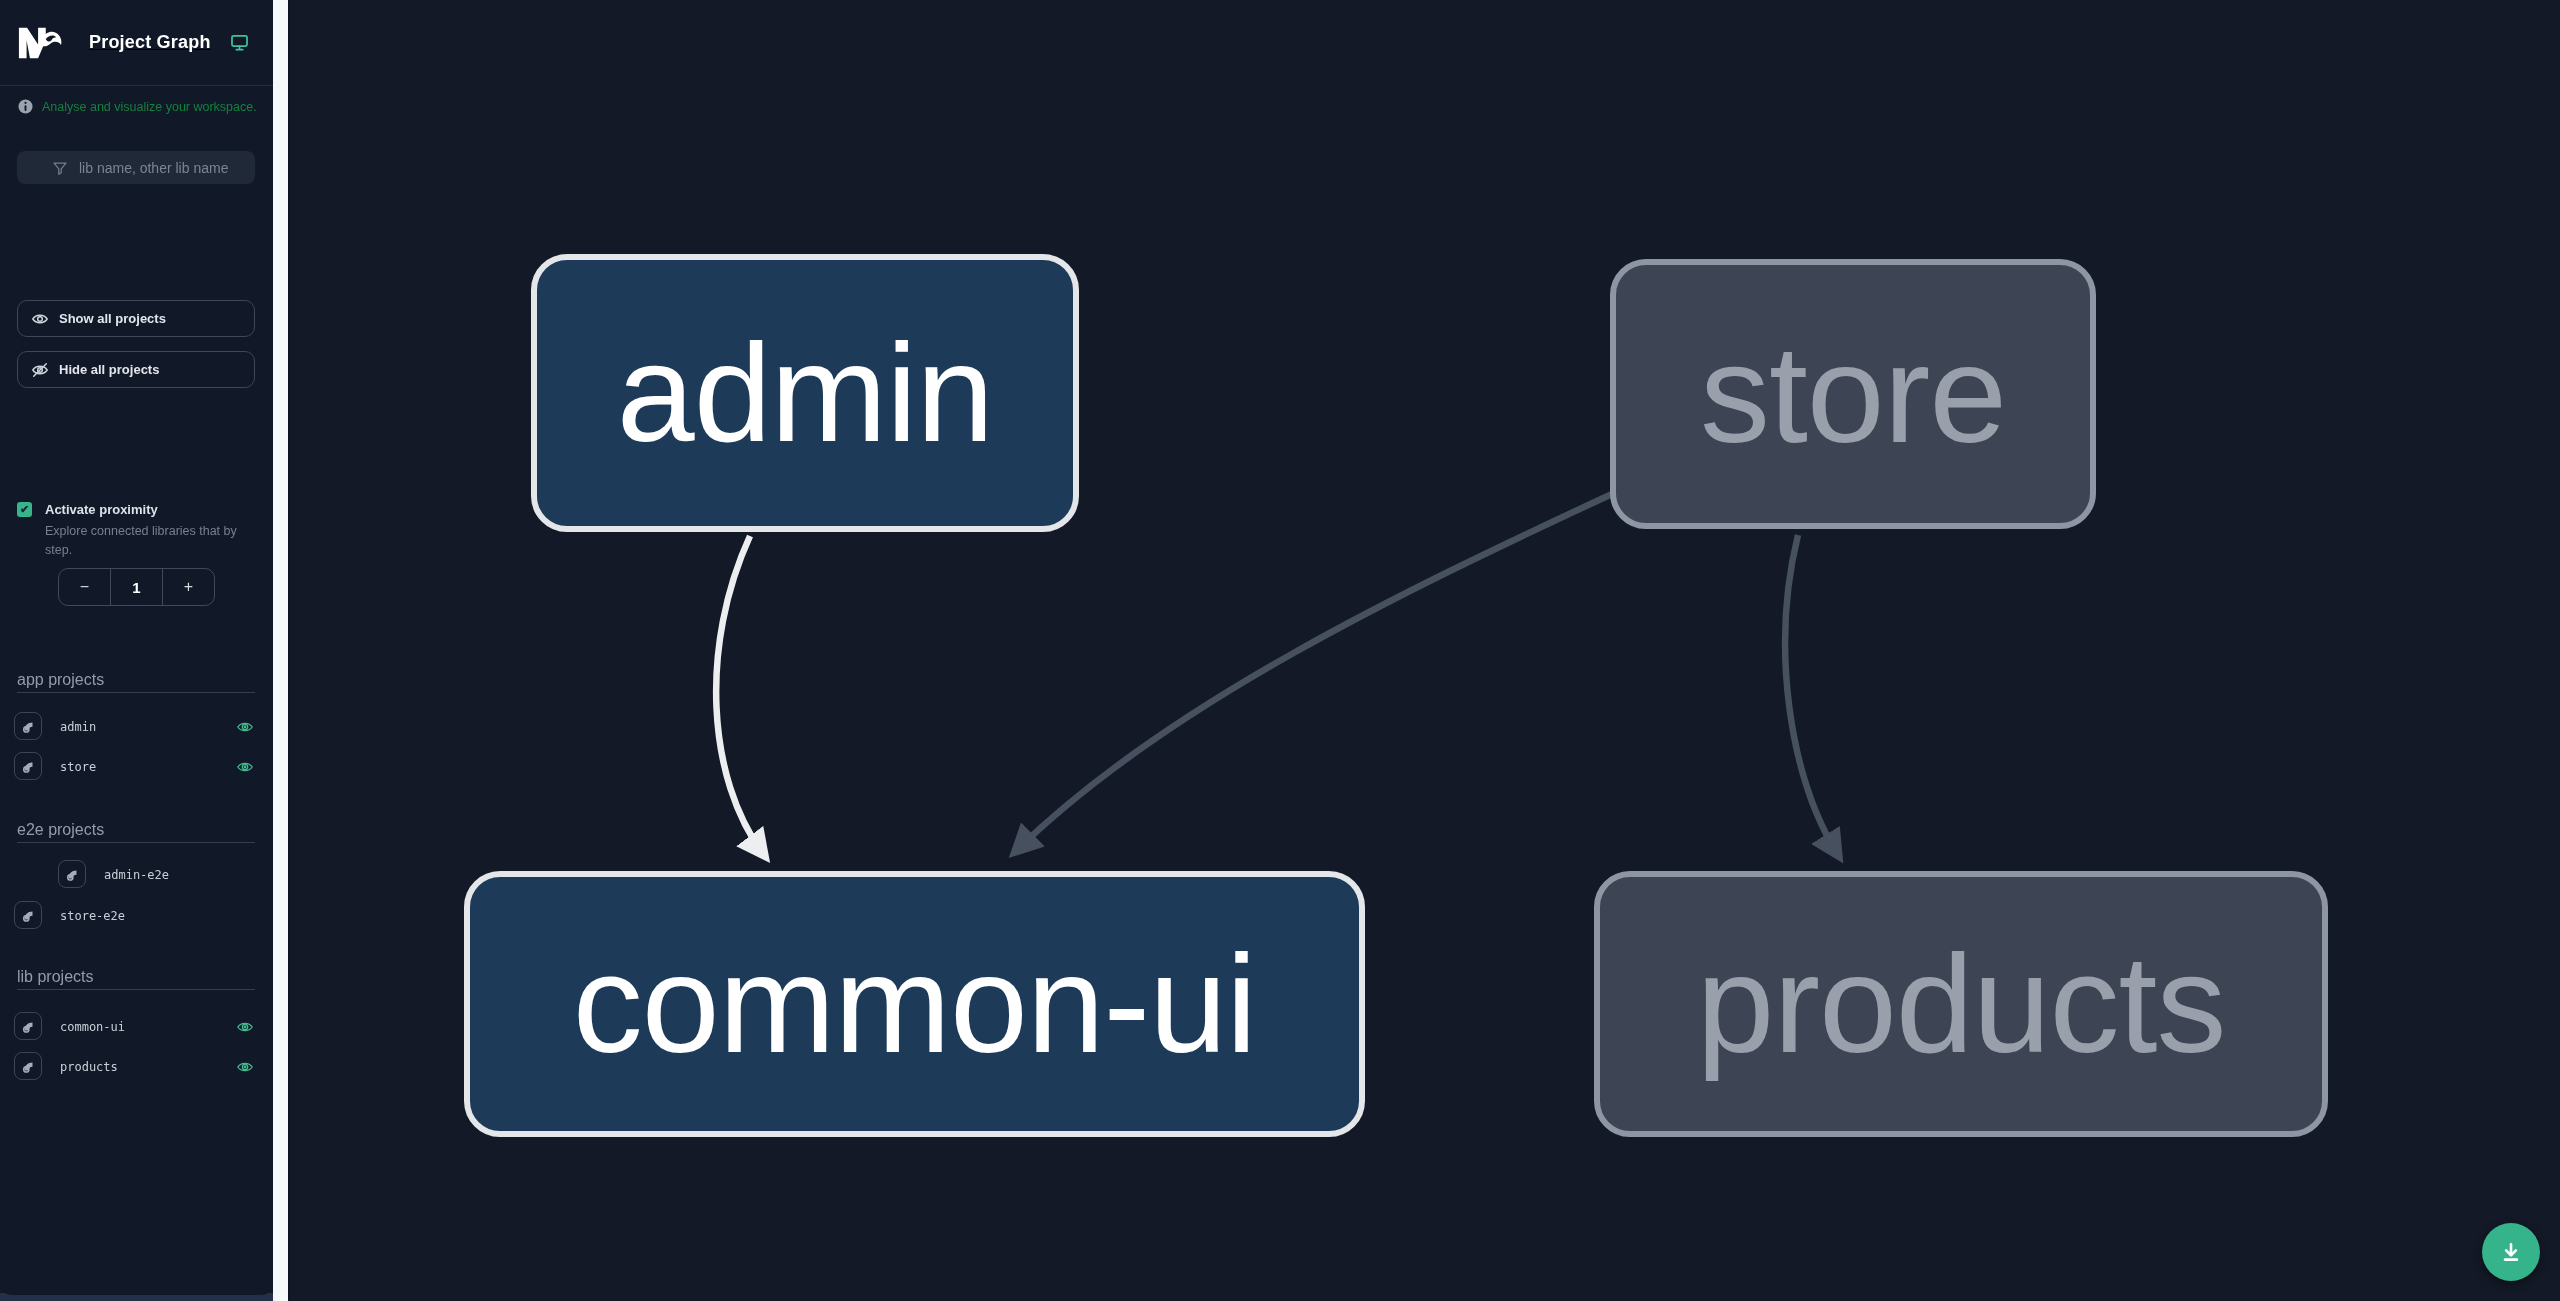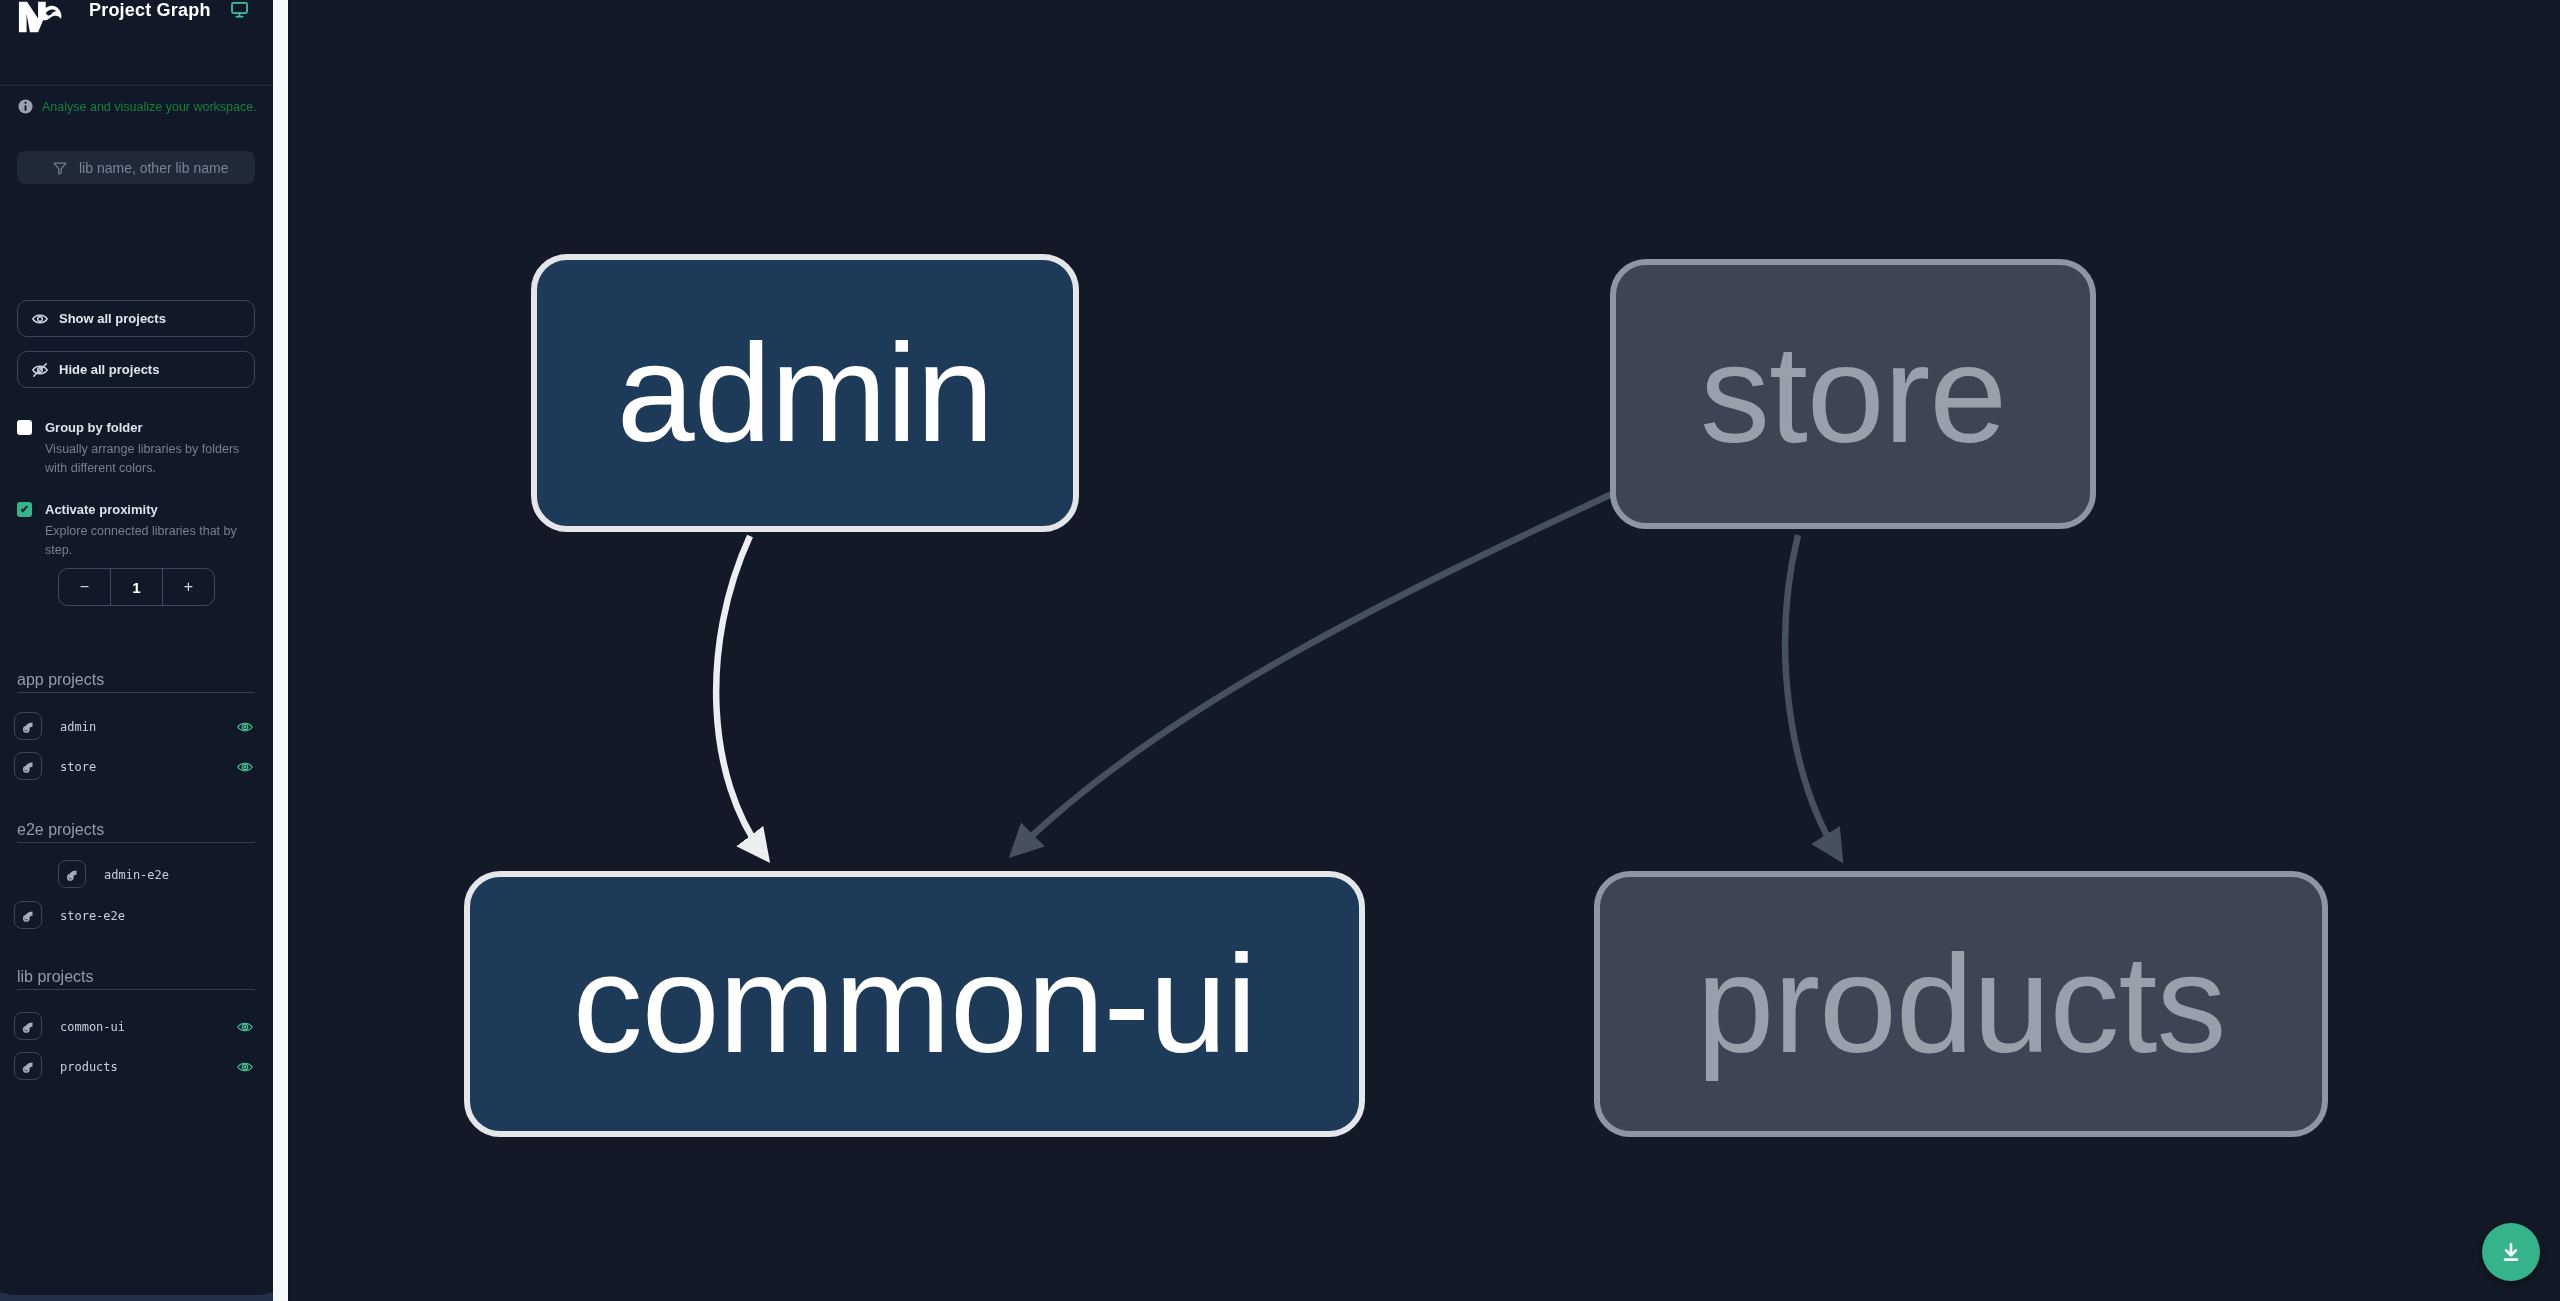"Project Graph" #sb-header { align-items: flex-start -> center; text-decoration: none -> underline }
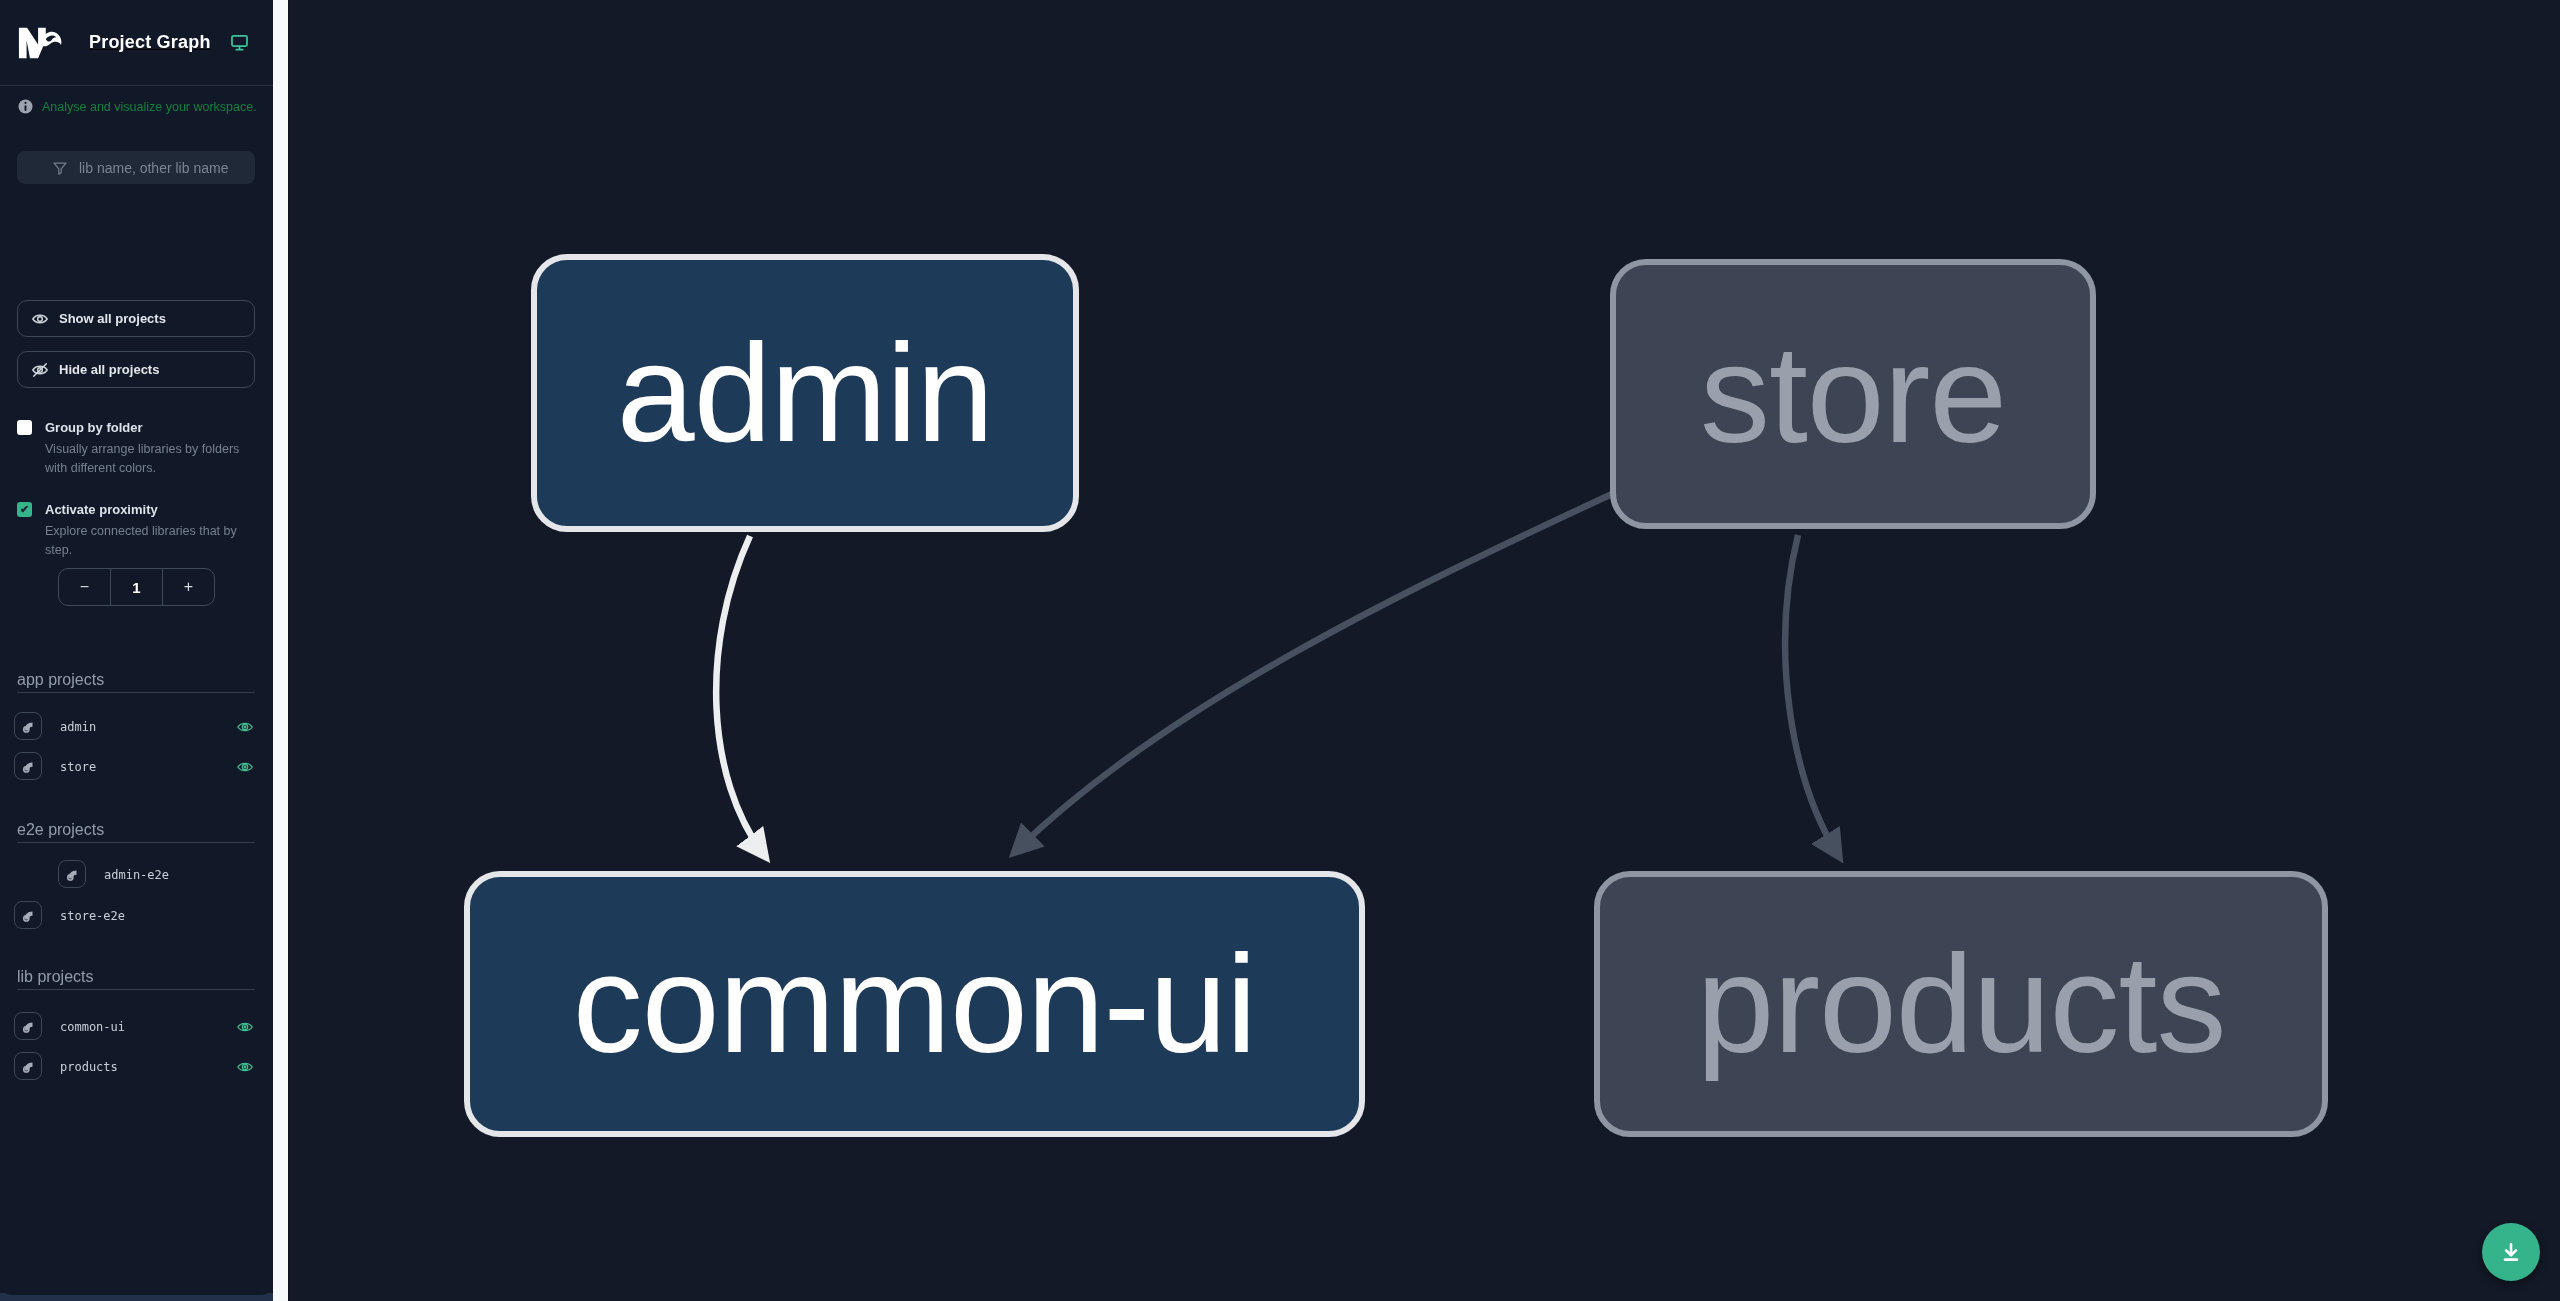"Group by folder" div.cb-row { html: <div> <span></span> <div>Group by folder</div> <div>Visually arrange libraries by folders with different colors.</div> </div> -> none }
